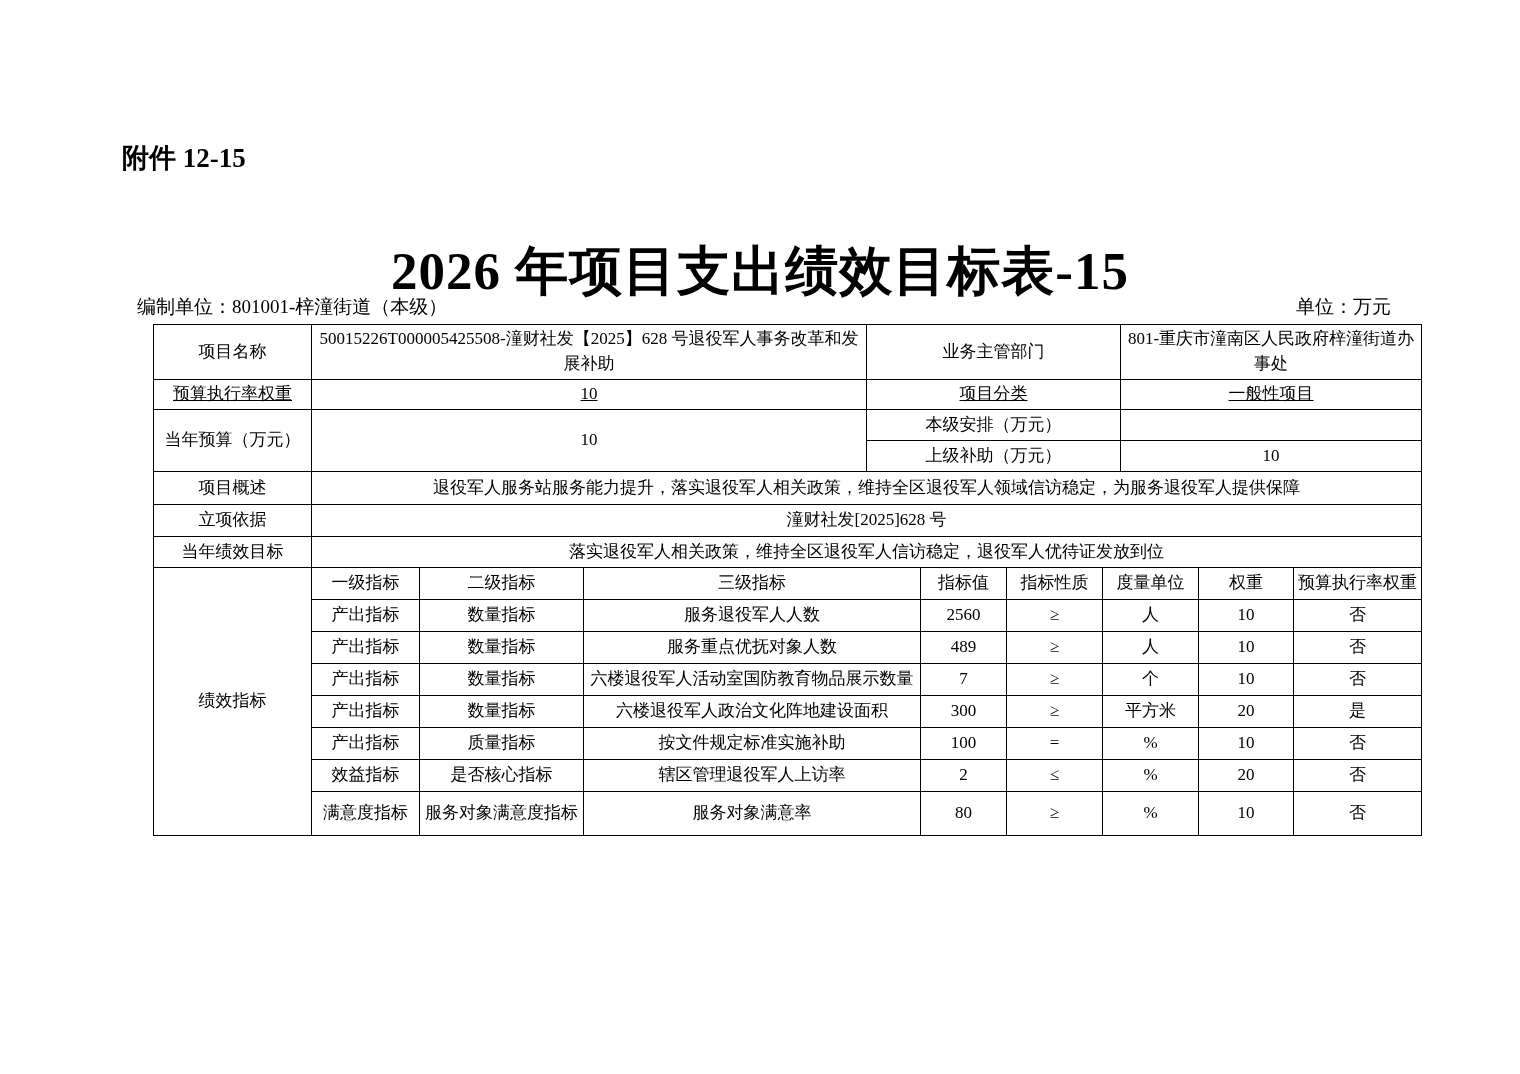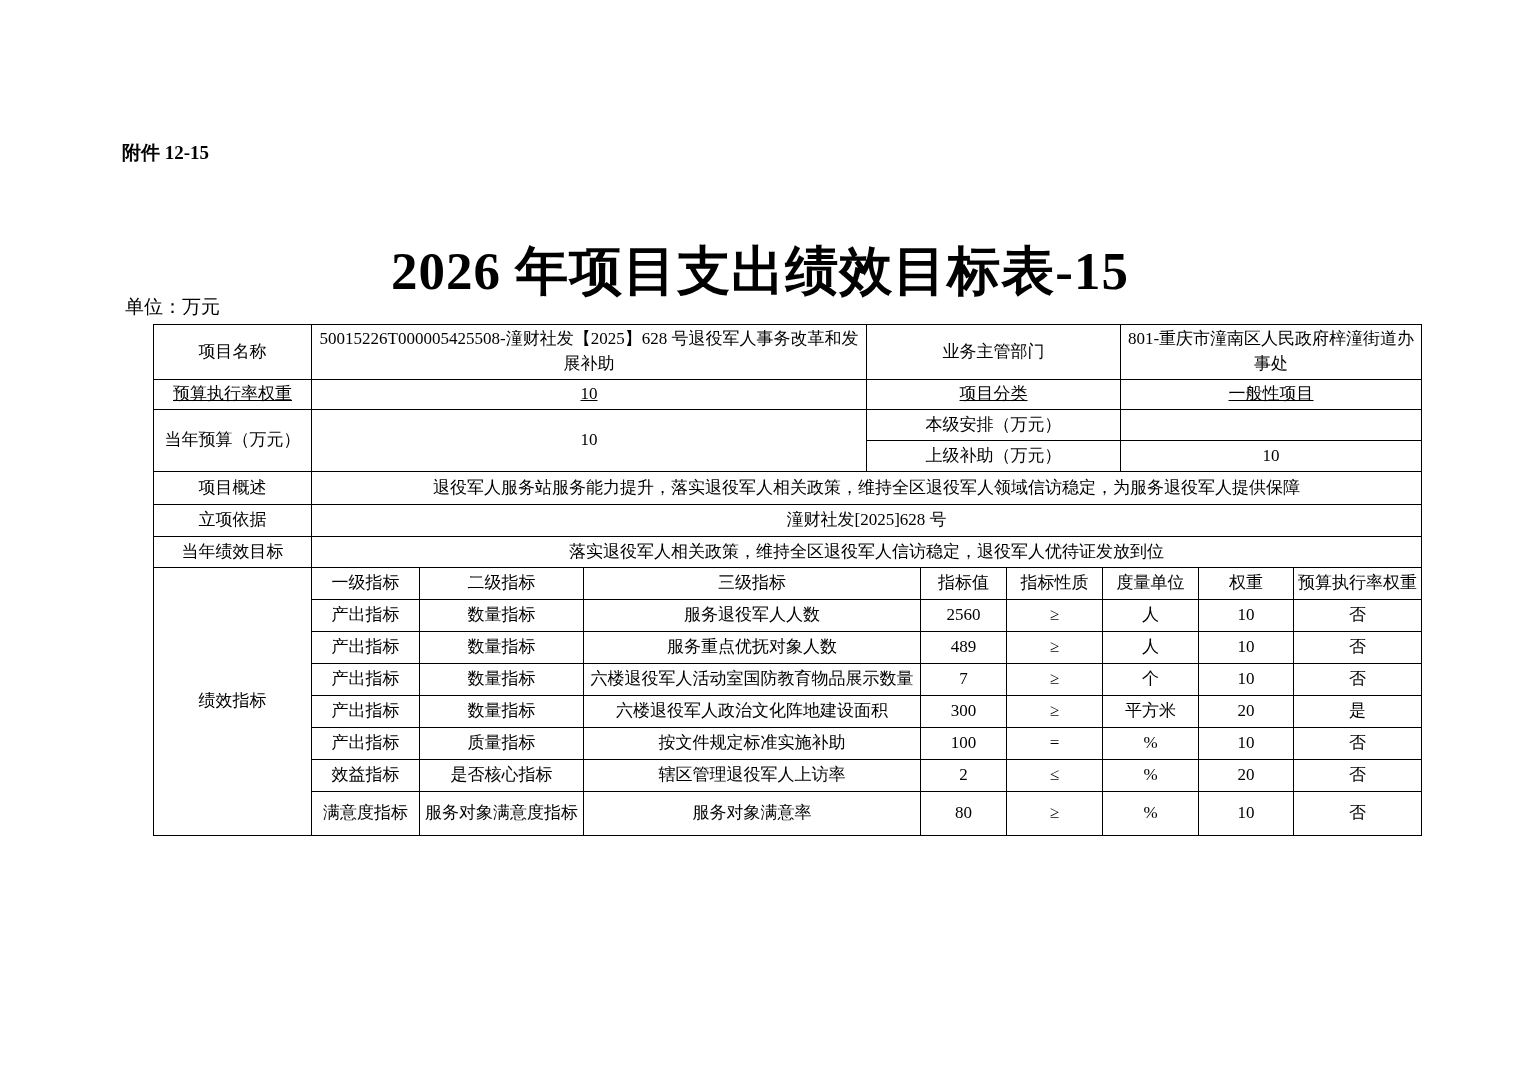"附件 12-15" .attachment { font-size: 19px -> 27px }
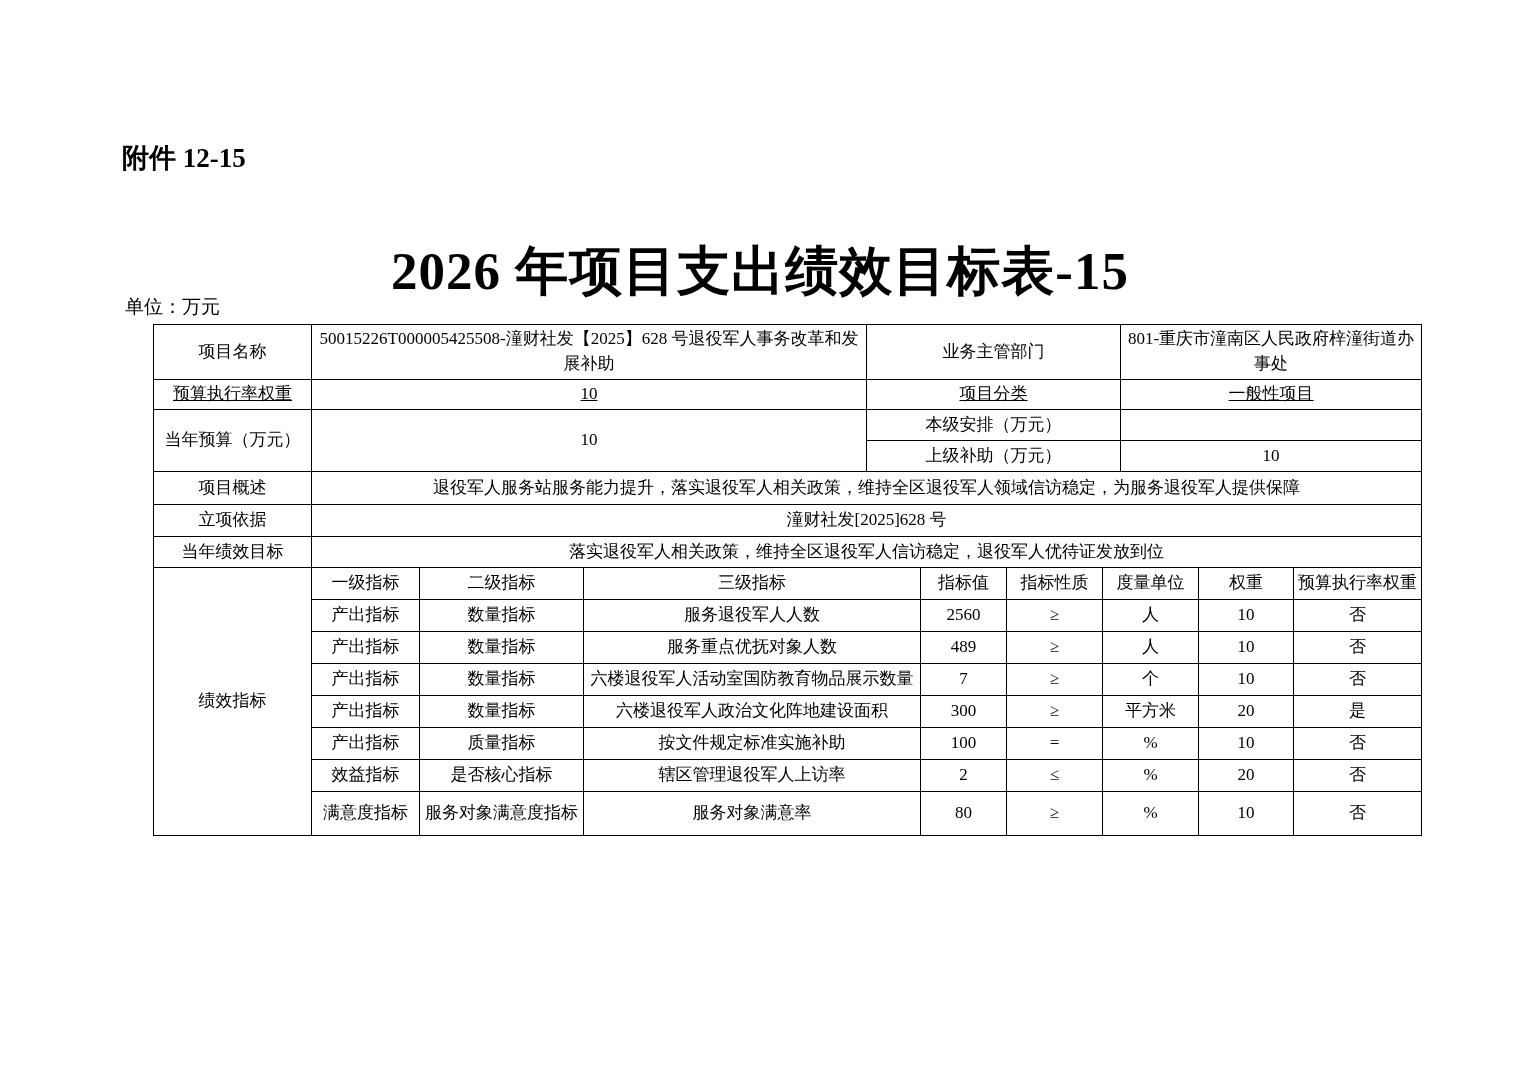"编制单位：801001-梓潼街道（本级）" span.meta-left { html: none -> <span>编制单位：801001-梓潼街道（本级）</span> }
